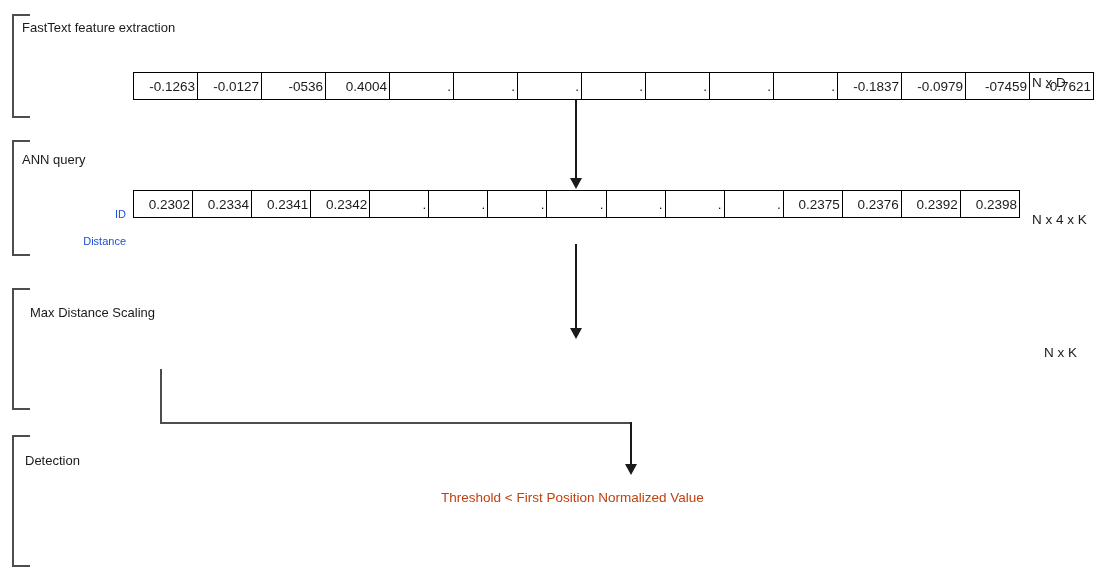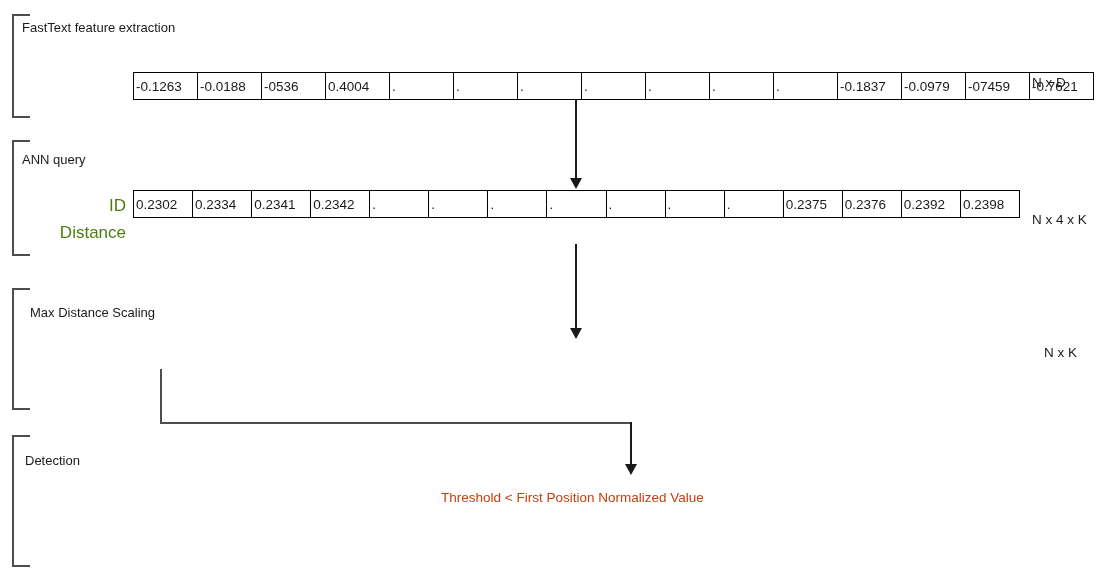"-0.1263" .vtable td { text-align: left -> right }
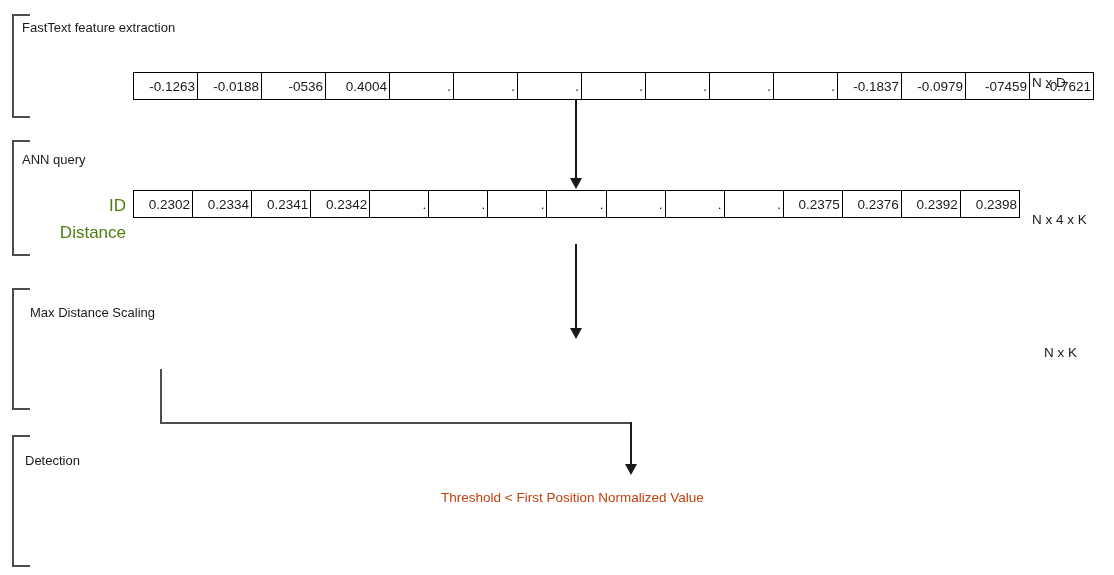"-0.0188" td { text: -0.0188 -> -0.0127 }
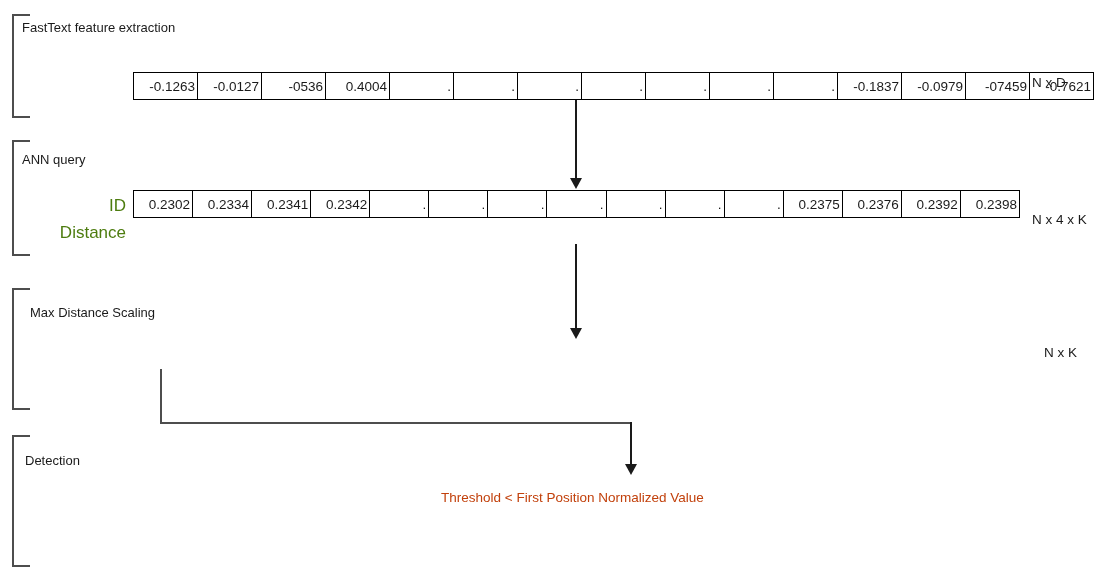"ID" .rowlabel { color: #4d7c0f -> #1d4ed8; font-size: 17px -> 11px; margin-top: none -> 12px }
